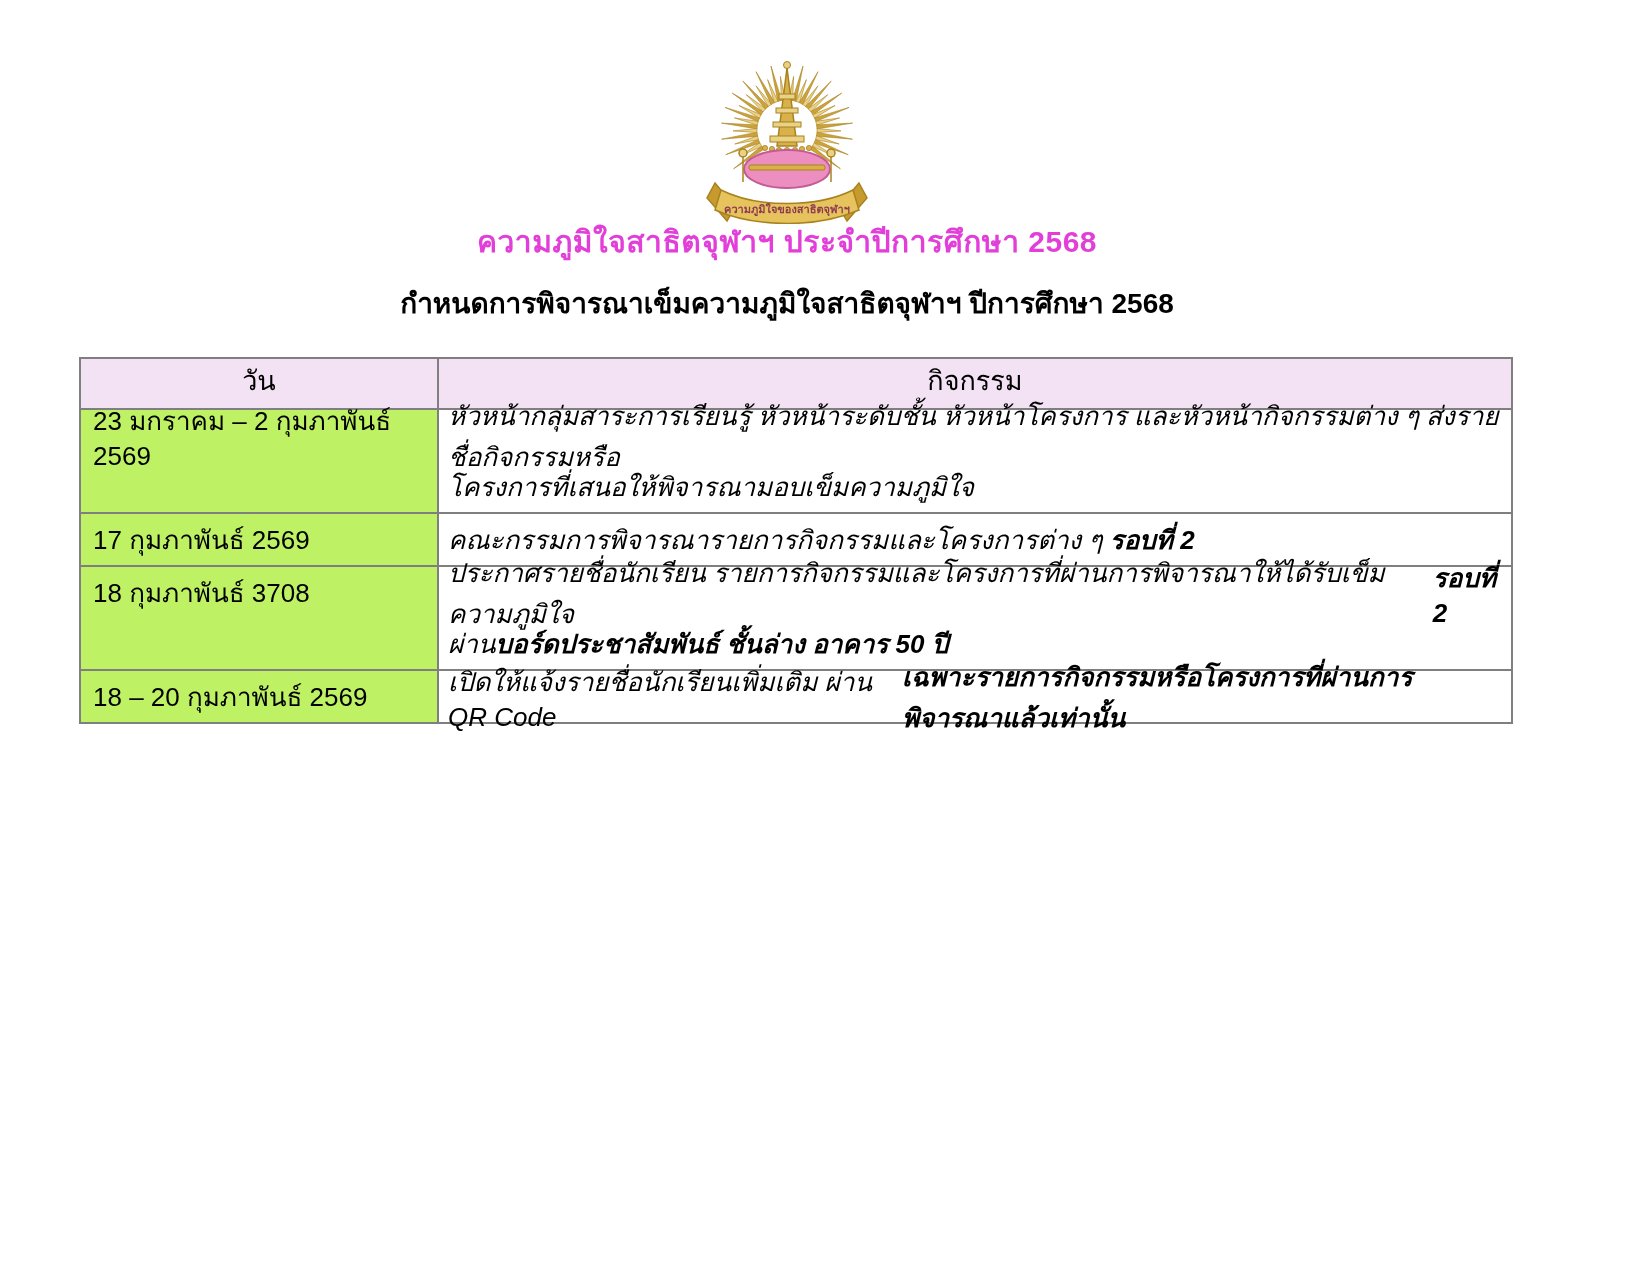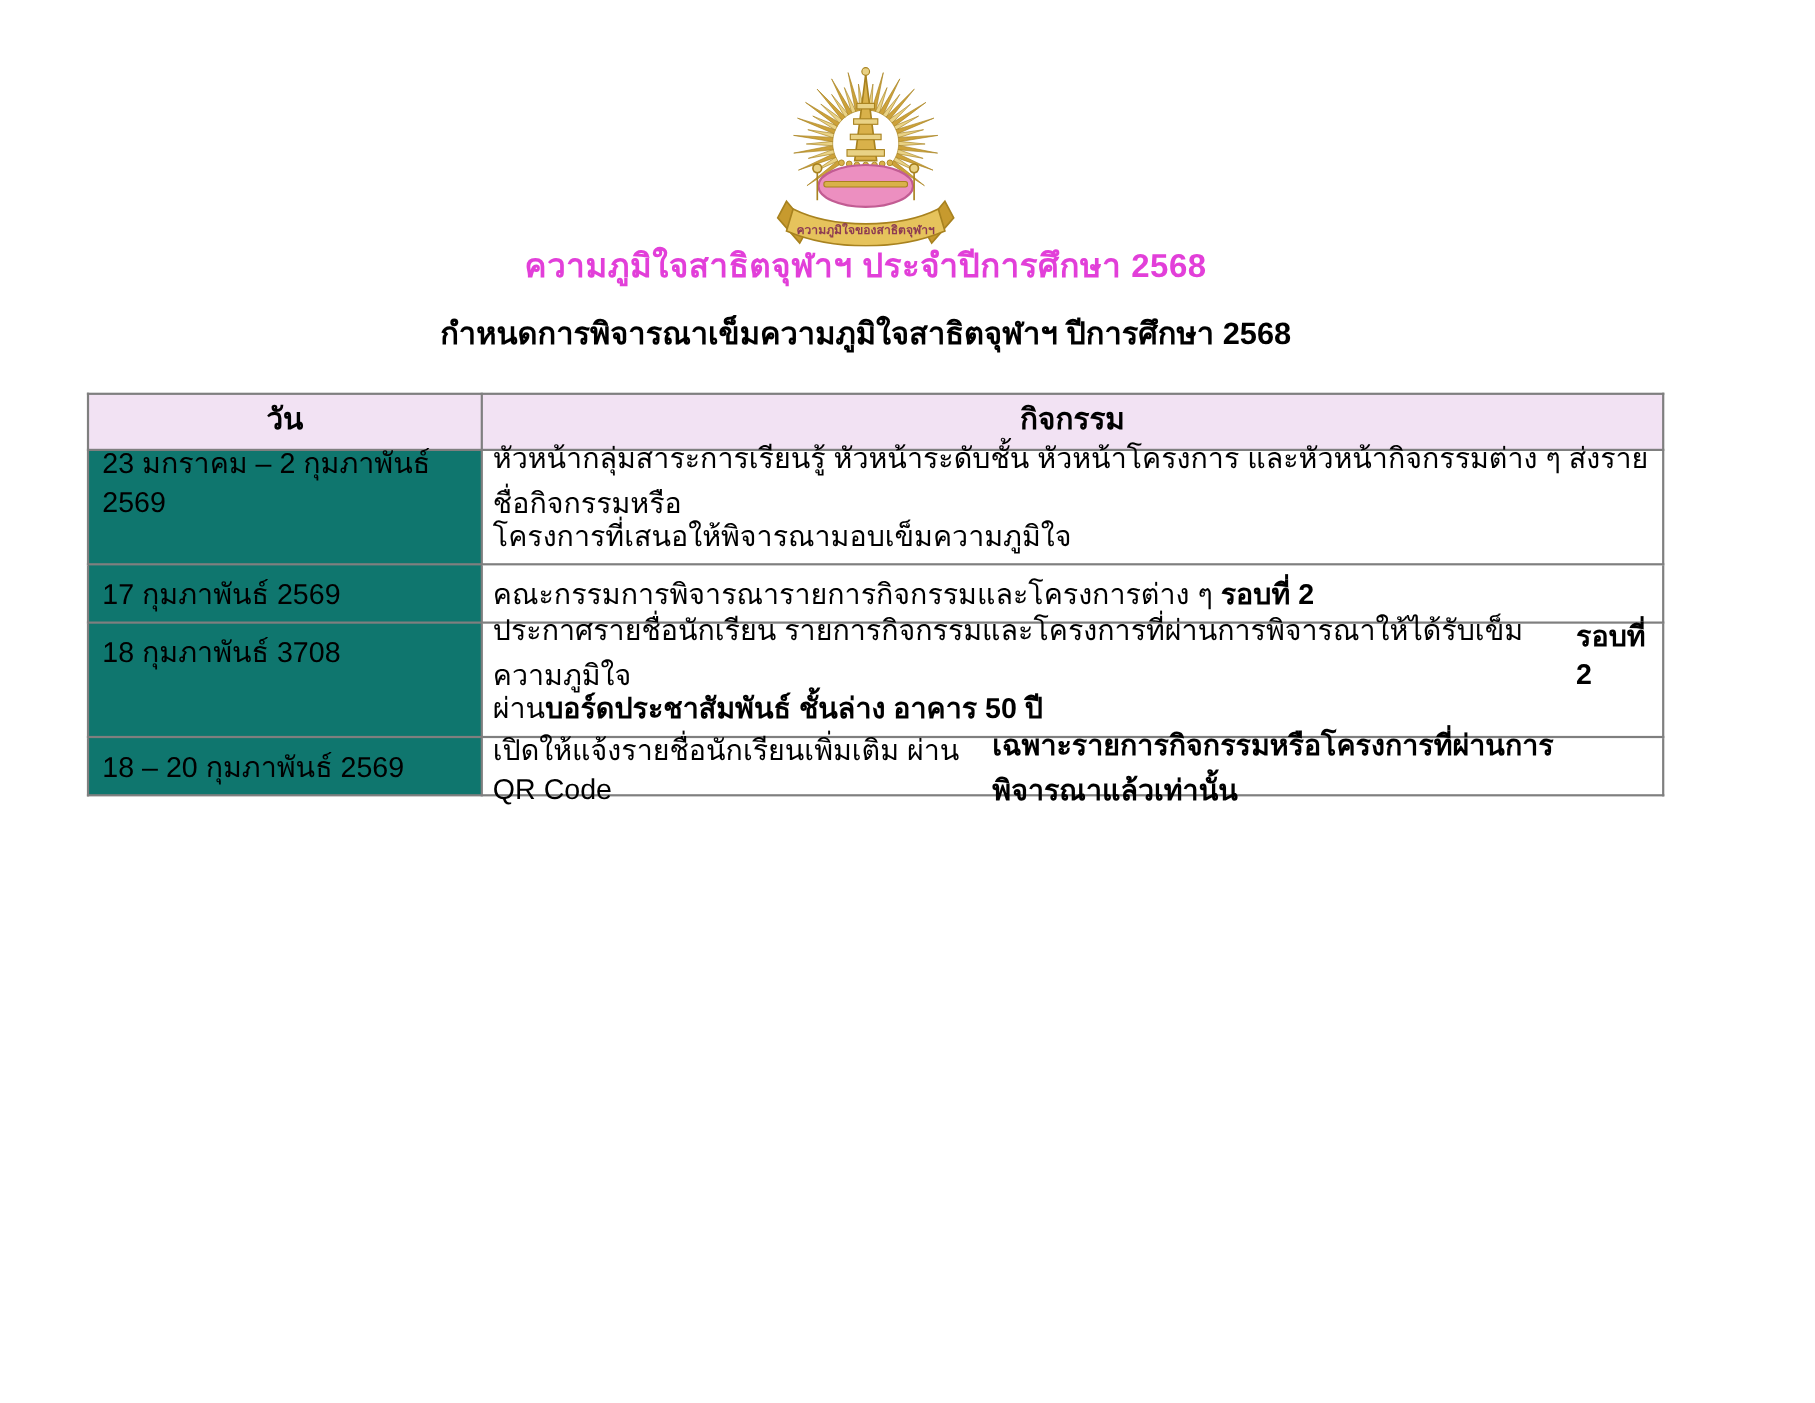"วัน" th { font-weight: bold -> normal }
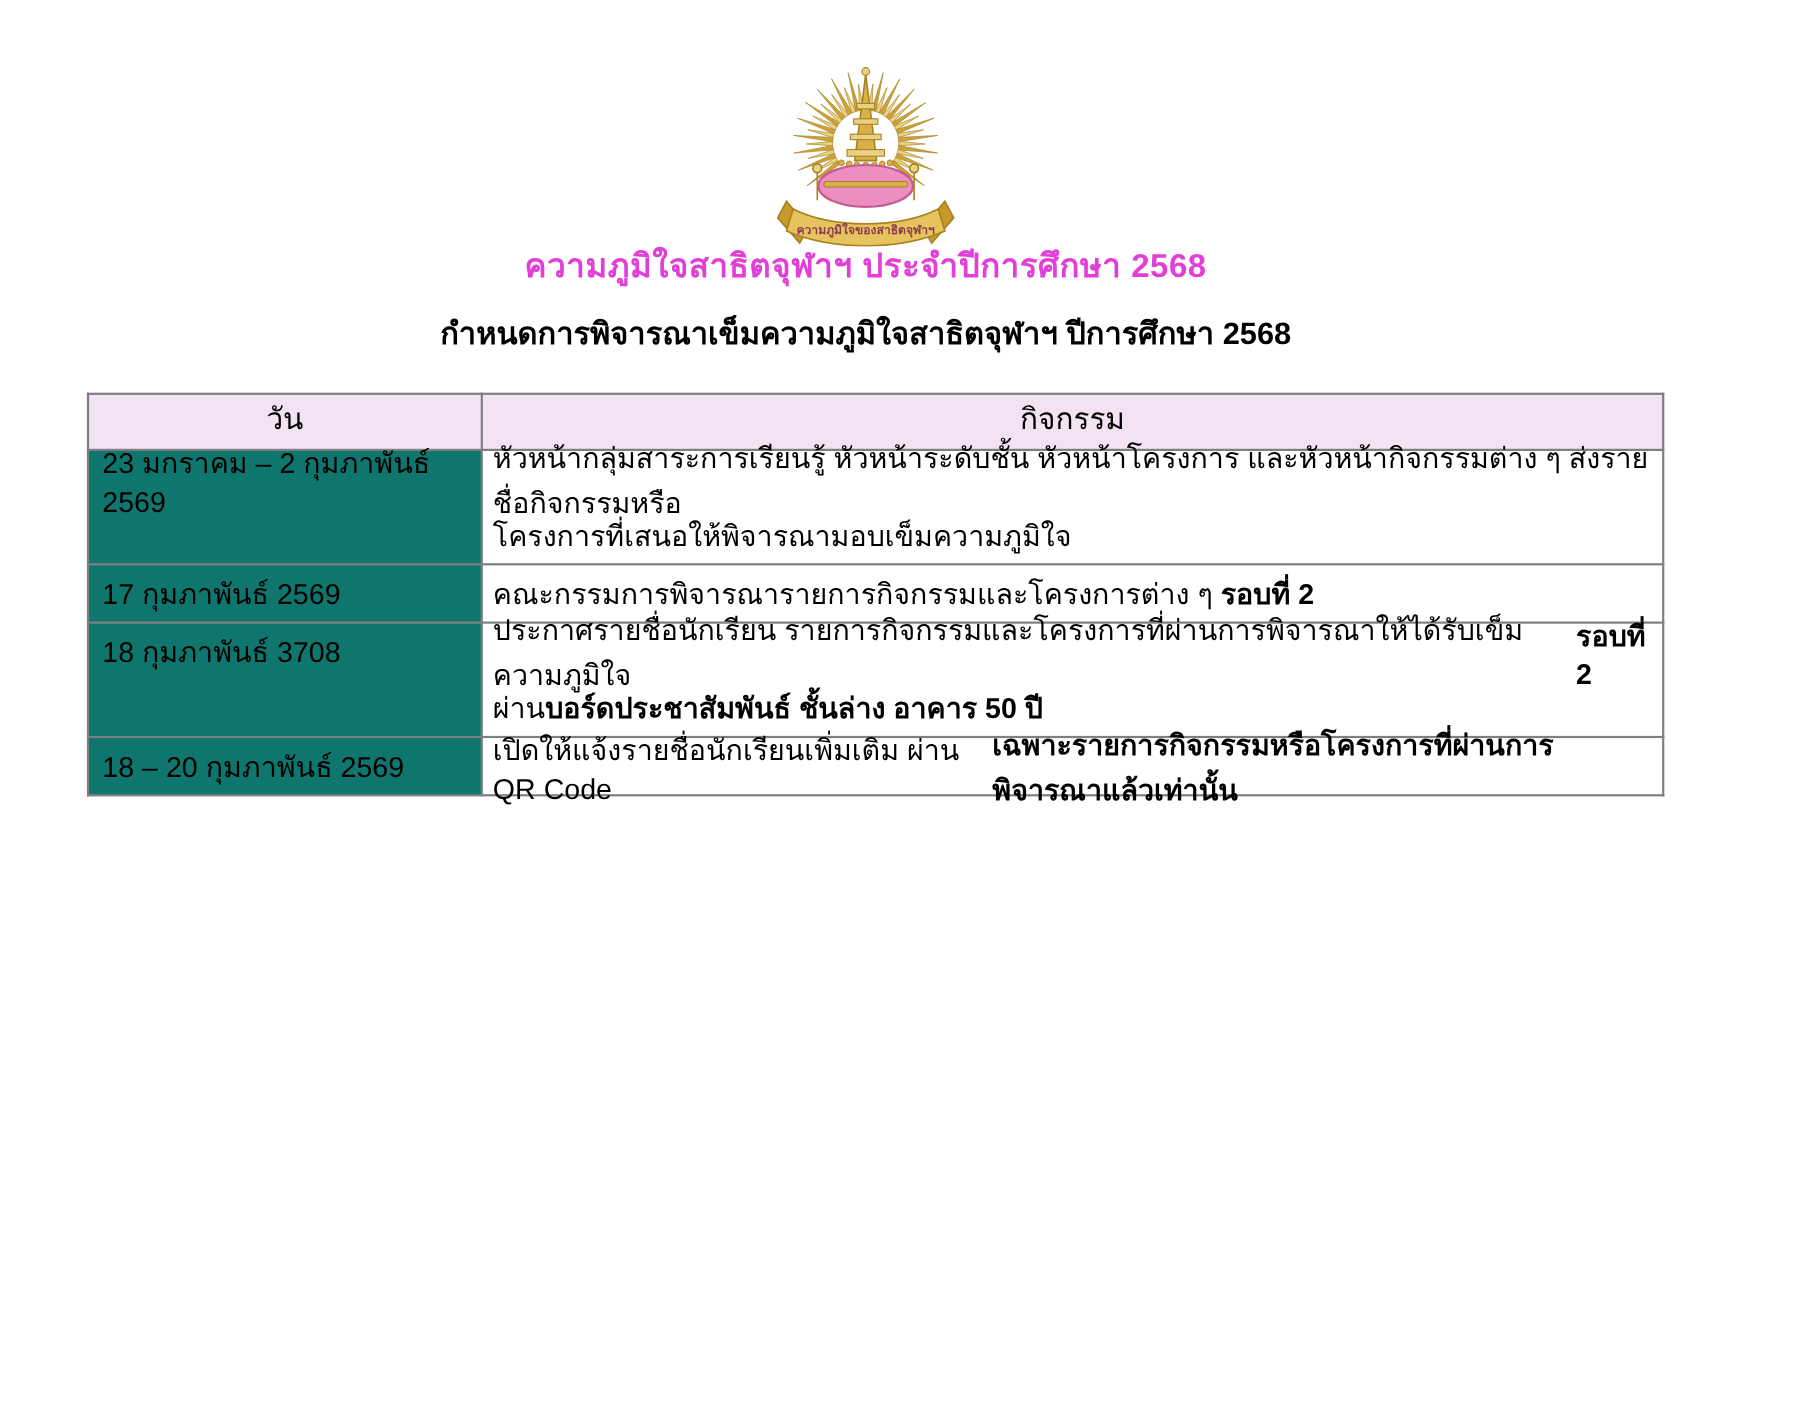"23 มกราคม – 2 กุมภาพันธ์" td.c-date { background: #0f766e -> #bef264 }
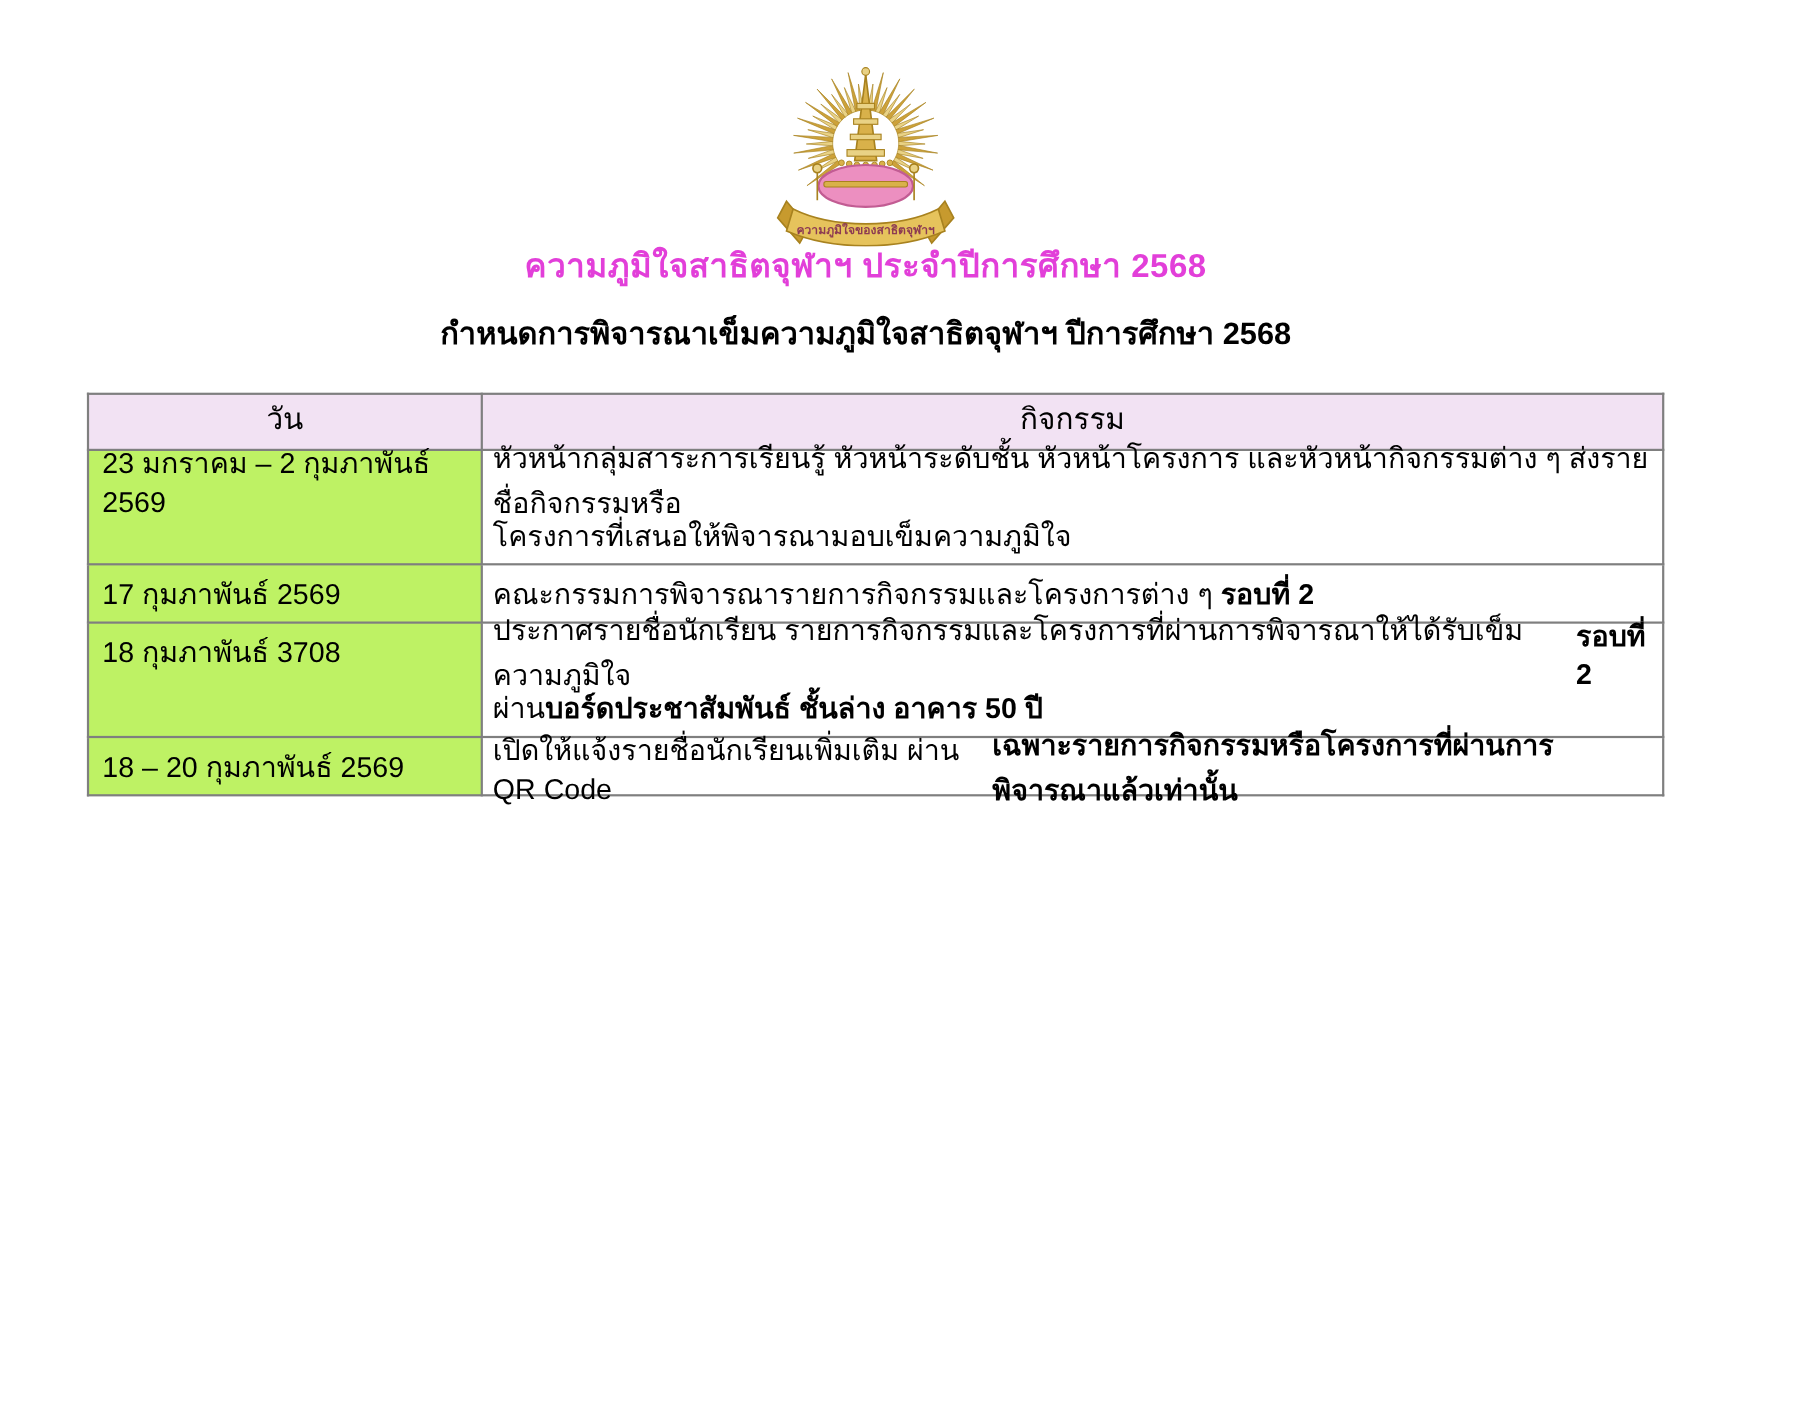"หัวหน้ากลุ่มสาระการเรียนรู้" .line { font-style: none -> italic }
